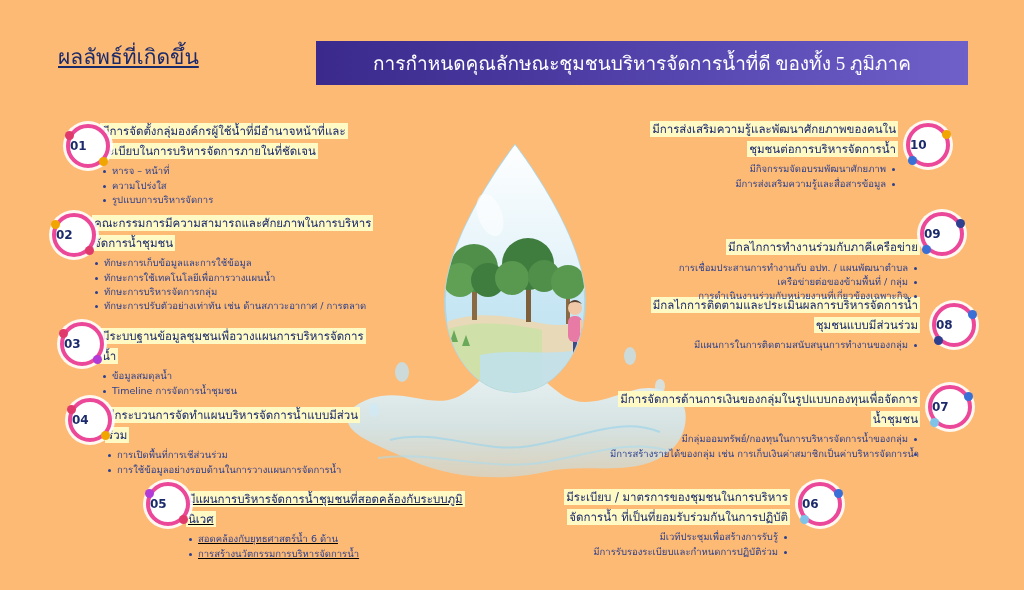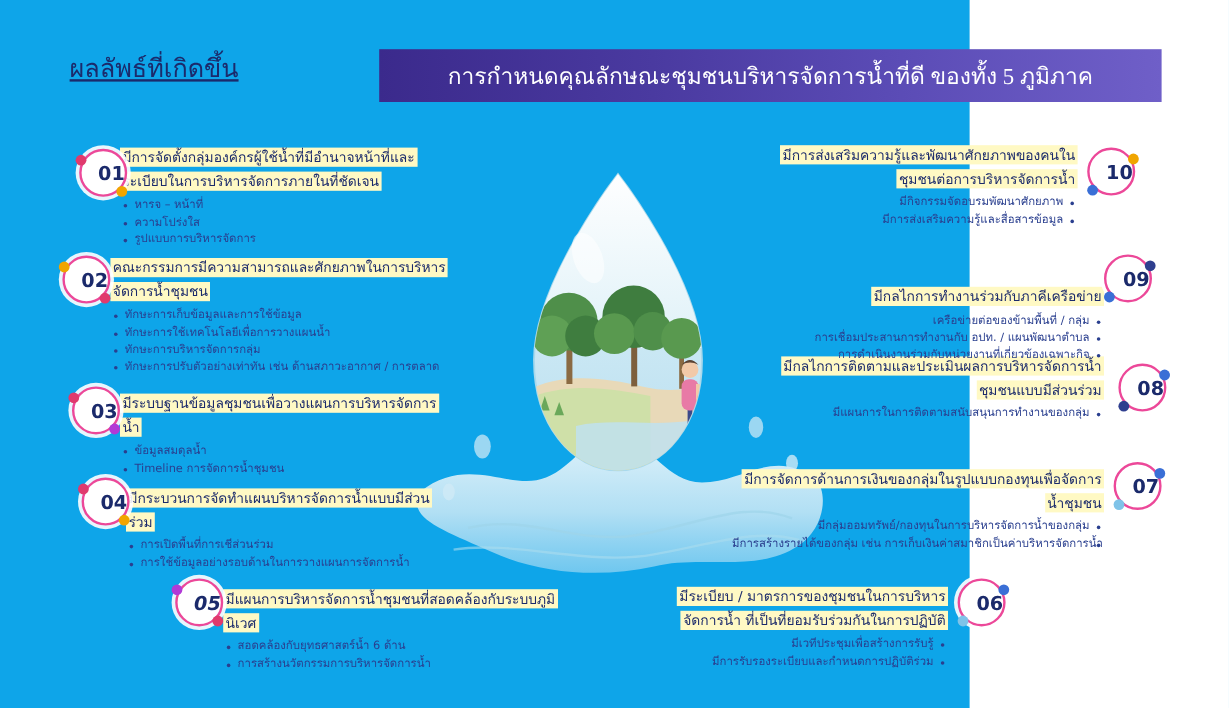"ผลลัพธ์ที่เกิดขึ้น" .page { background: #0ea5e9 -> #fdba74; width: 808px -> 1024px }
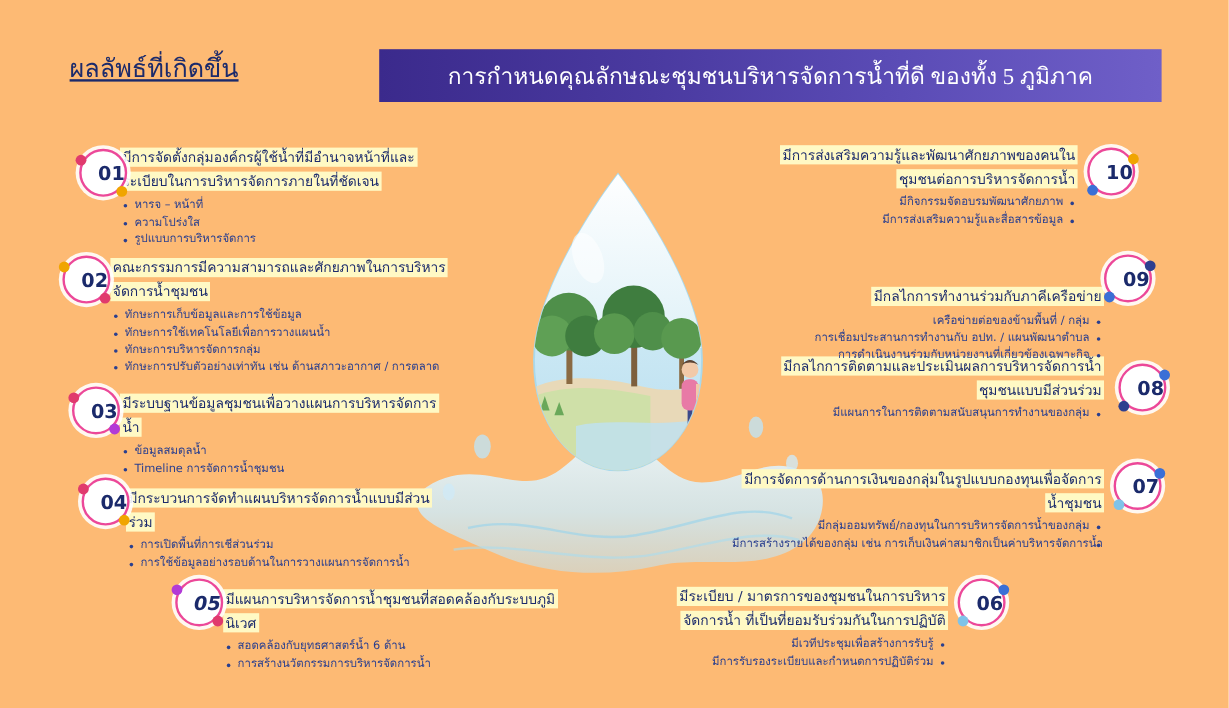"01" .badge { border: 2px solid #ec4899 -> 4px solid #ec4899; font-size: 16px -> 12px; justify-content: flex-end -> flex-start }
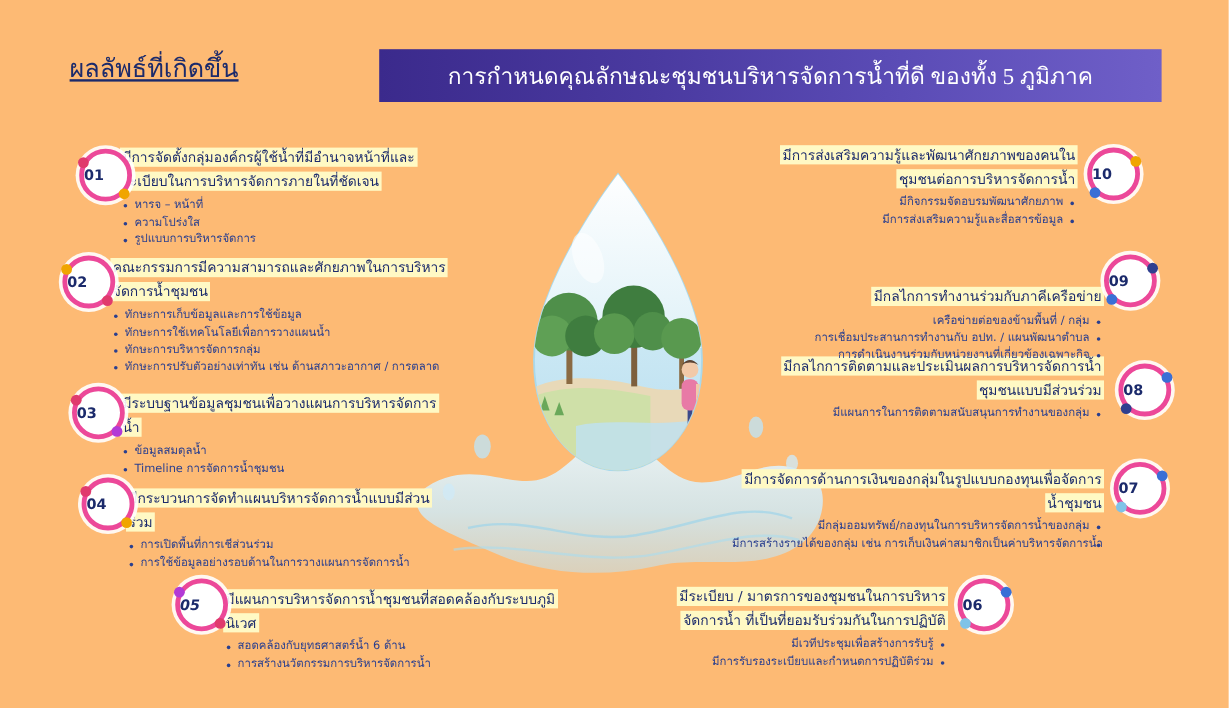"เครือข่ายต่อของข้ามพื้นที่ / กลุ่ม" li { order: before "การเชื่อมประสานการทำงานกับ อปท. /" -> after "การเชื่อมประสานการทำงานกับ อปท. /" }
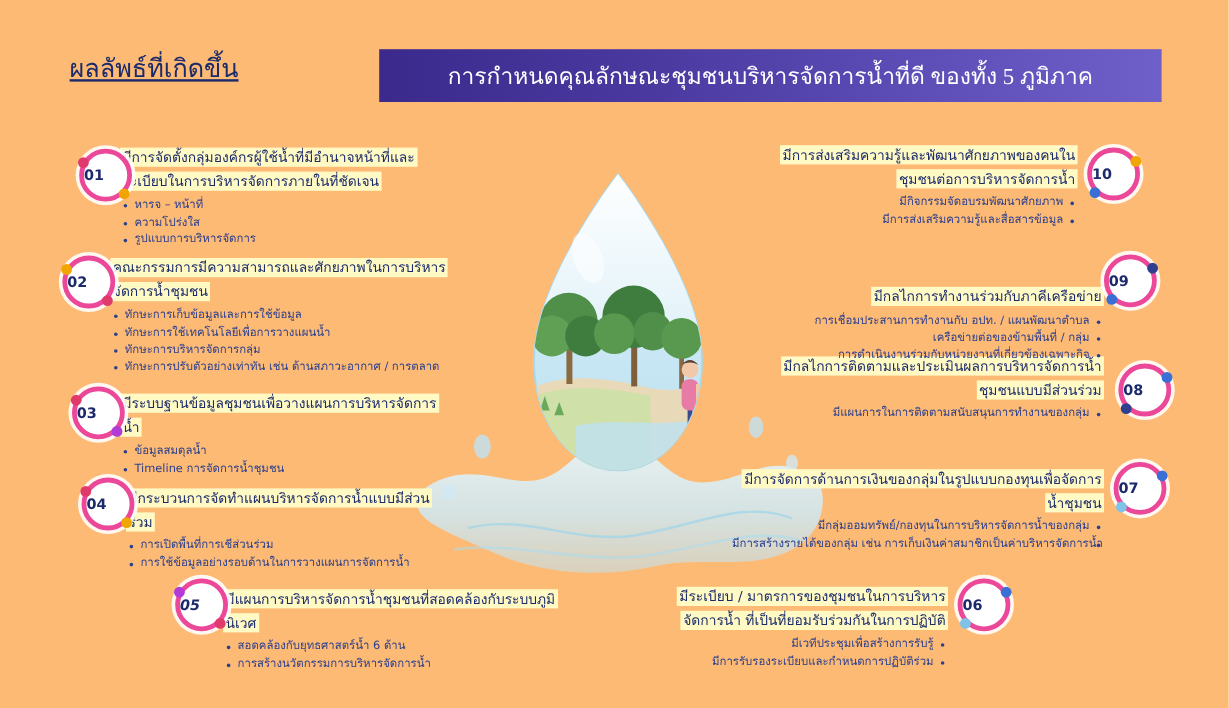"05" div.badge { font-style: italic -> none }
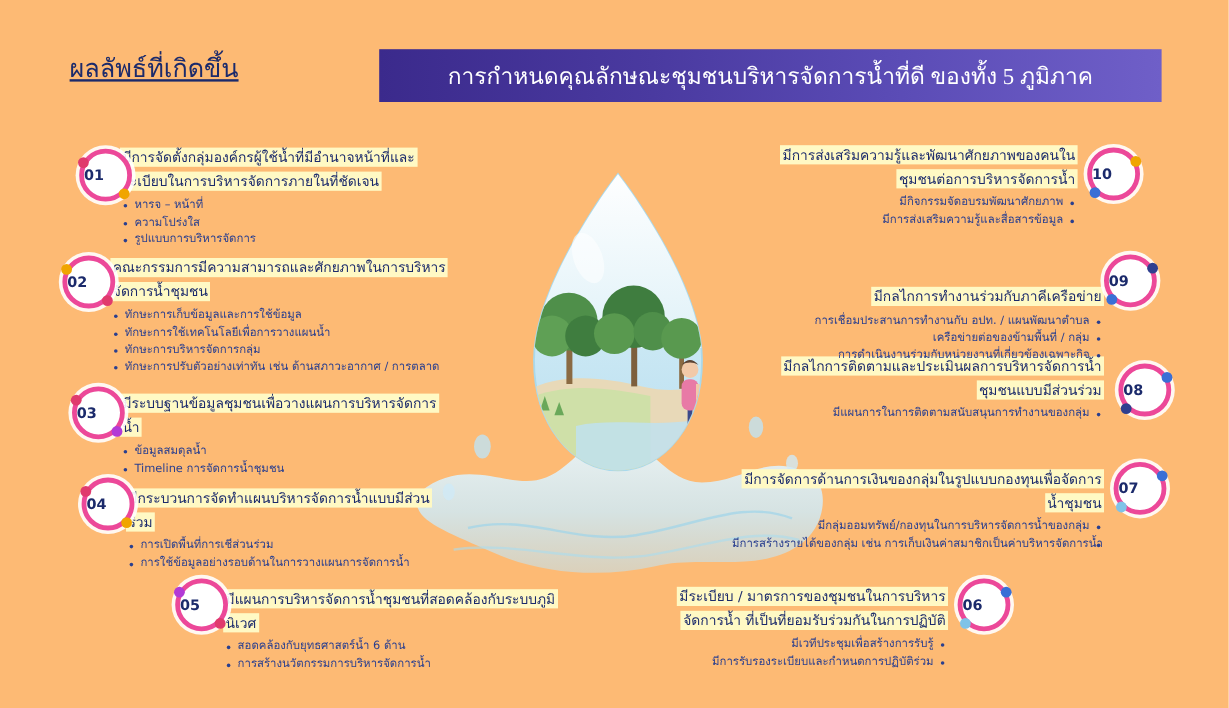"มีแผนการบริหารจัดการน้ำชุมชนที่สอดคล้องก" div.item { text-decoration: none -> underline }
